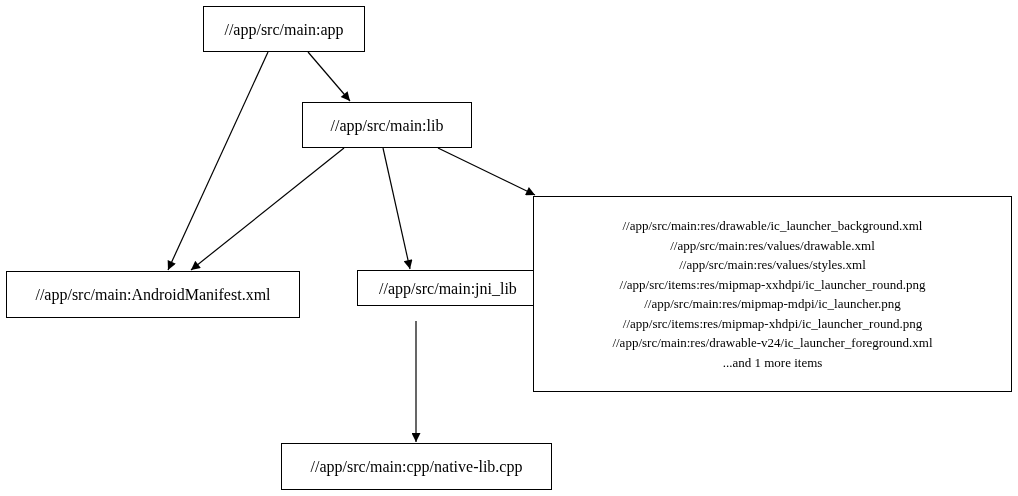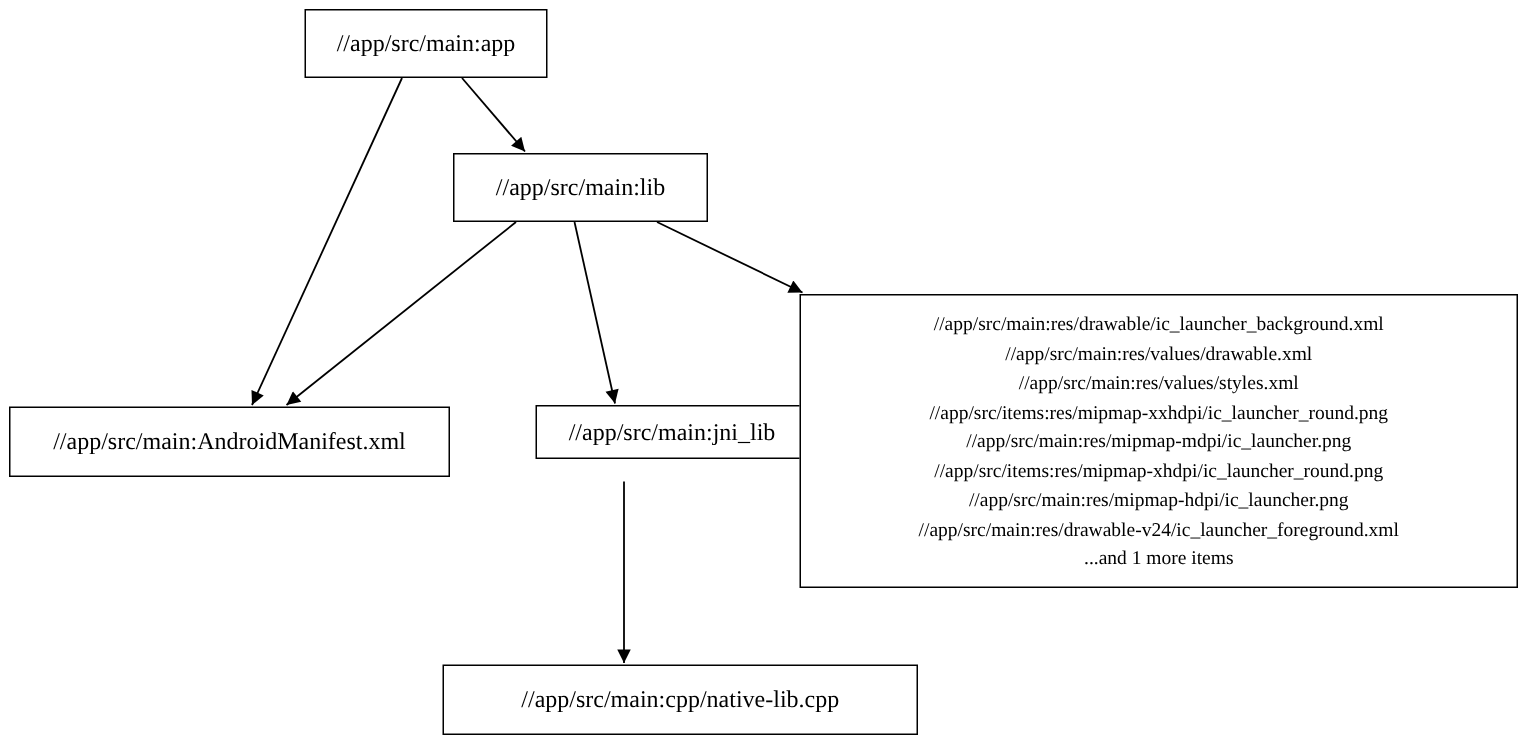"//app/src/main:res/mipmap-hdpi/ic_launch" div.res-line { html: <div>//app/src/main:res/mipmap-hdpi/ic_launcher.png</div> -> none }
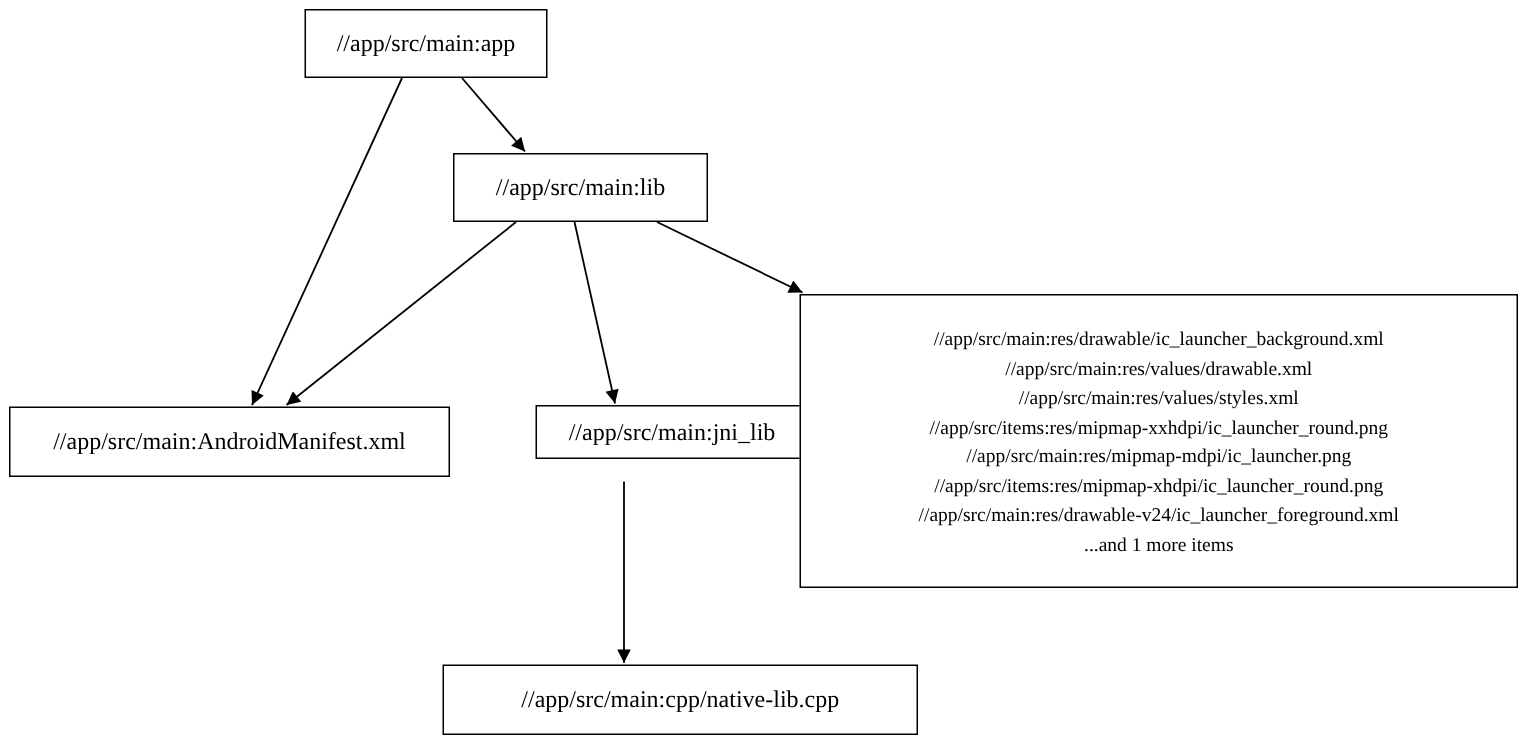"//app/src/main:cpp/native-lib.cpp" .node-native-lib { left: 295px -> 281px; width: 317px -> 271px }
